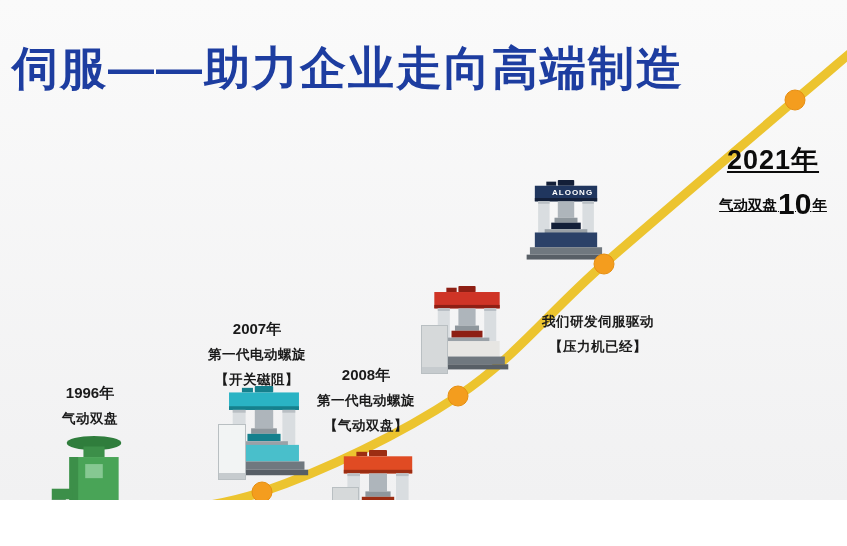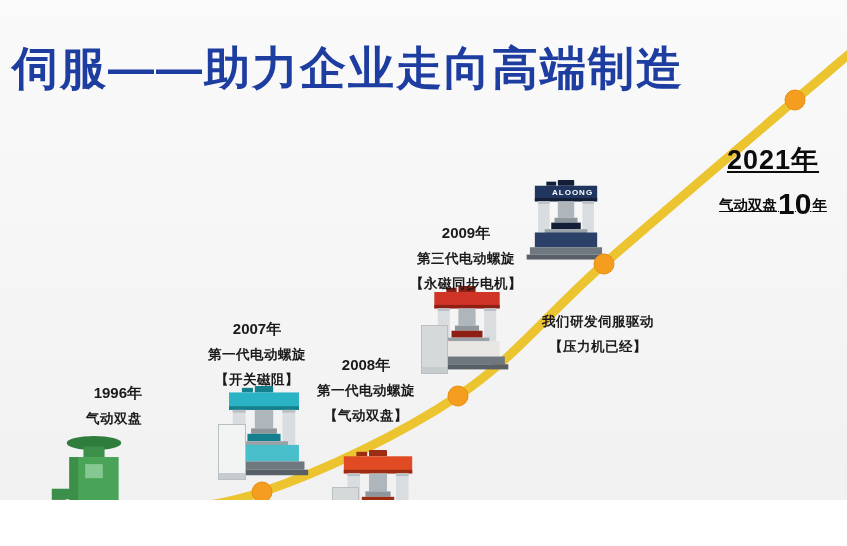"2009年" div.label { html: <div> <div>2009年</div> <div>第三代电动螺旋</div> <div>【永磁同步电机】</div> </div> -> none }
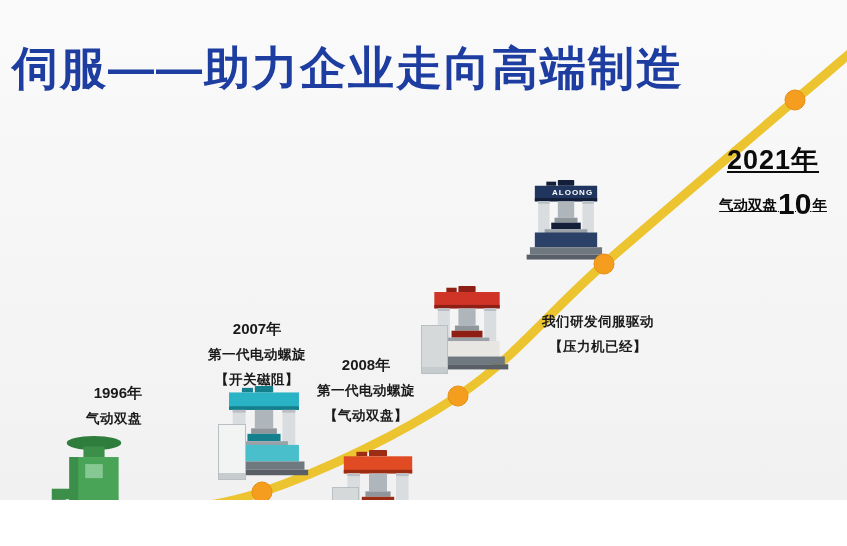"2008年" .lb-2008 { top: 356px -> 366px }
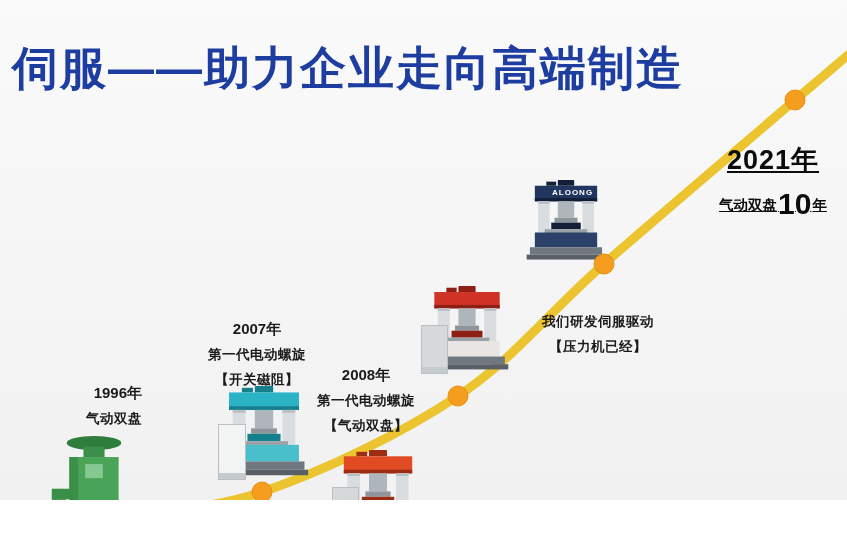"1996年" .lb-1996 { text-align: right -> none }
